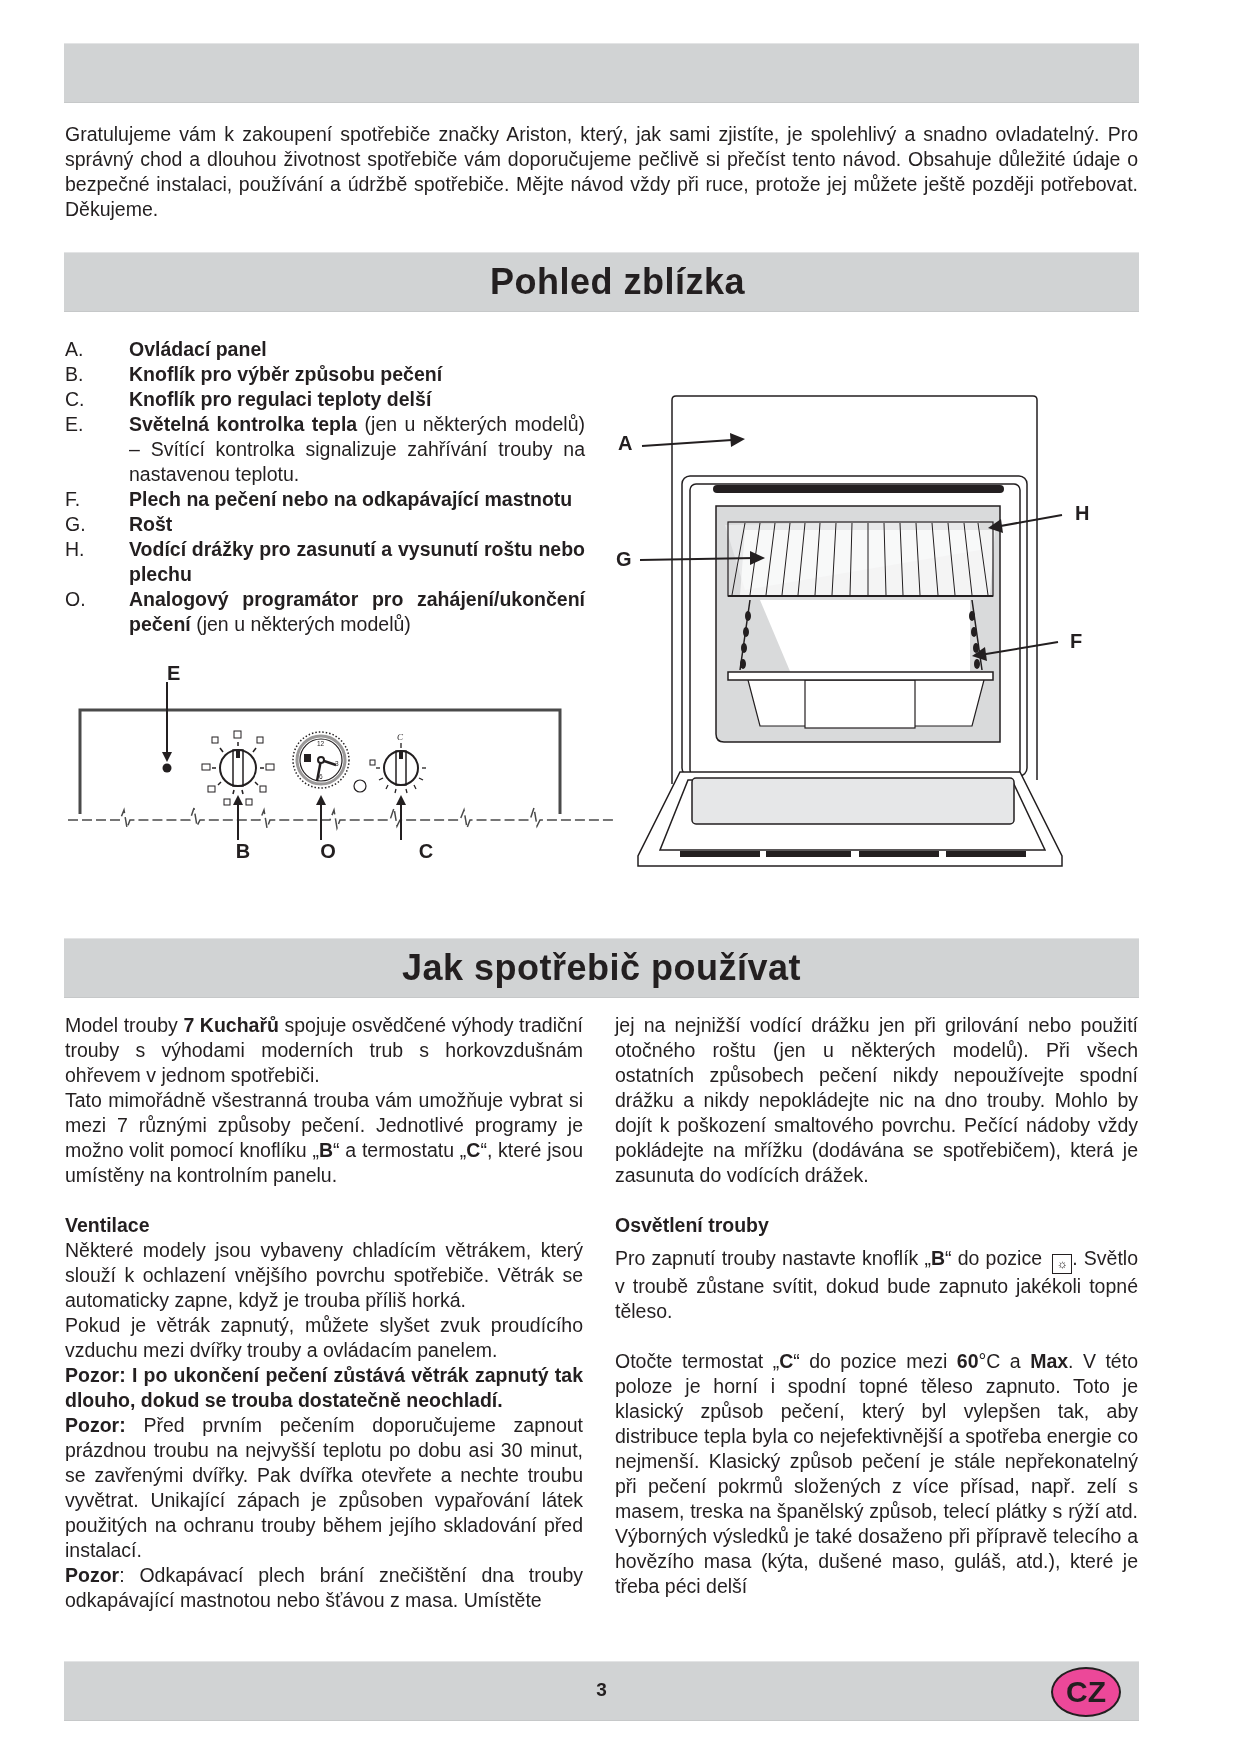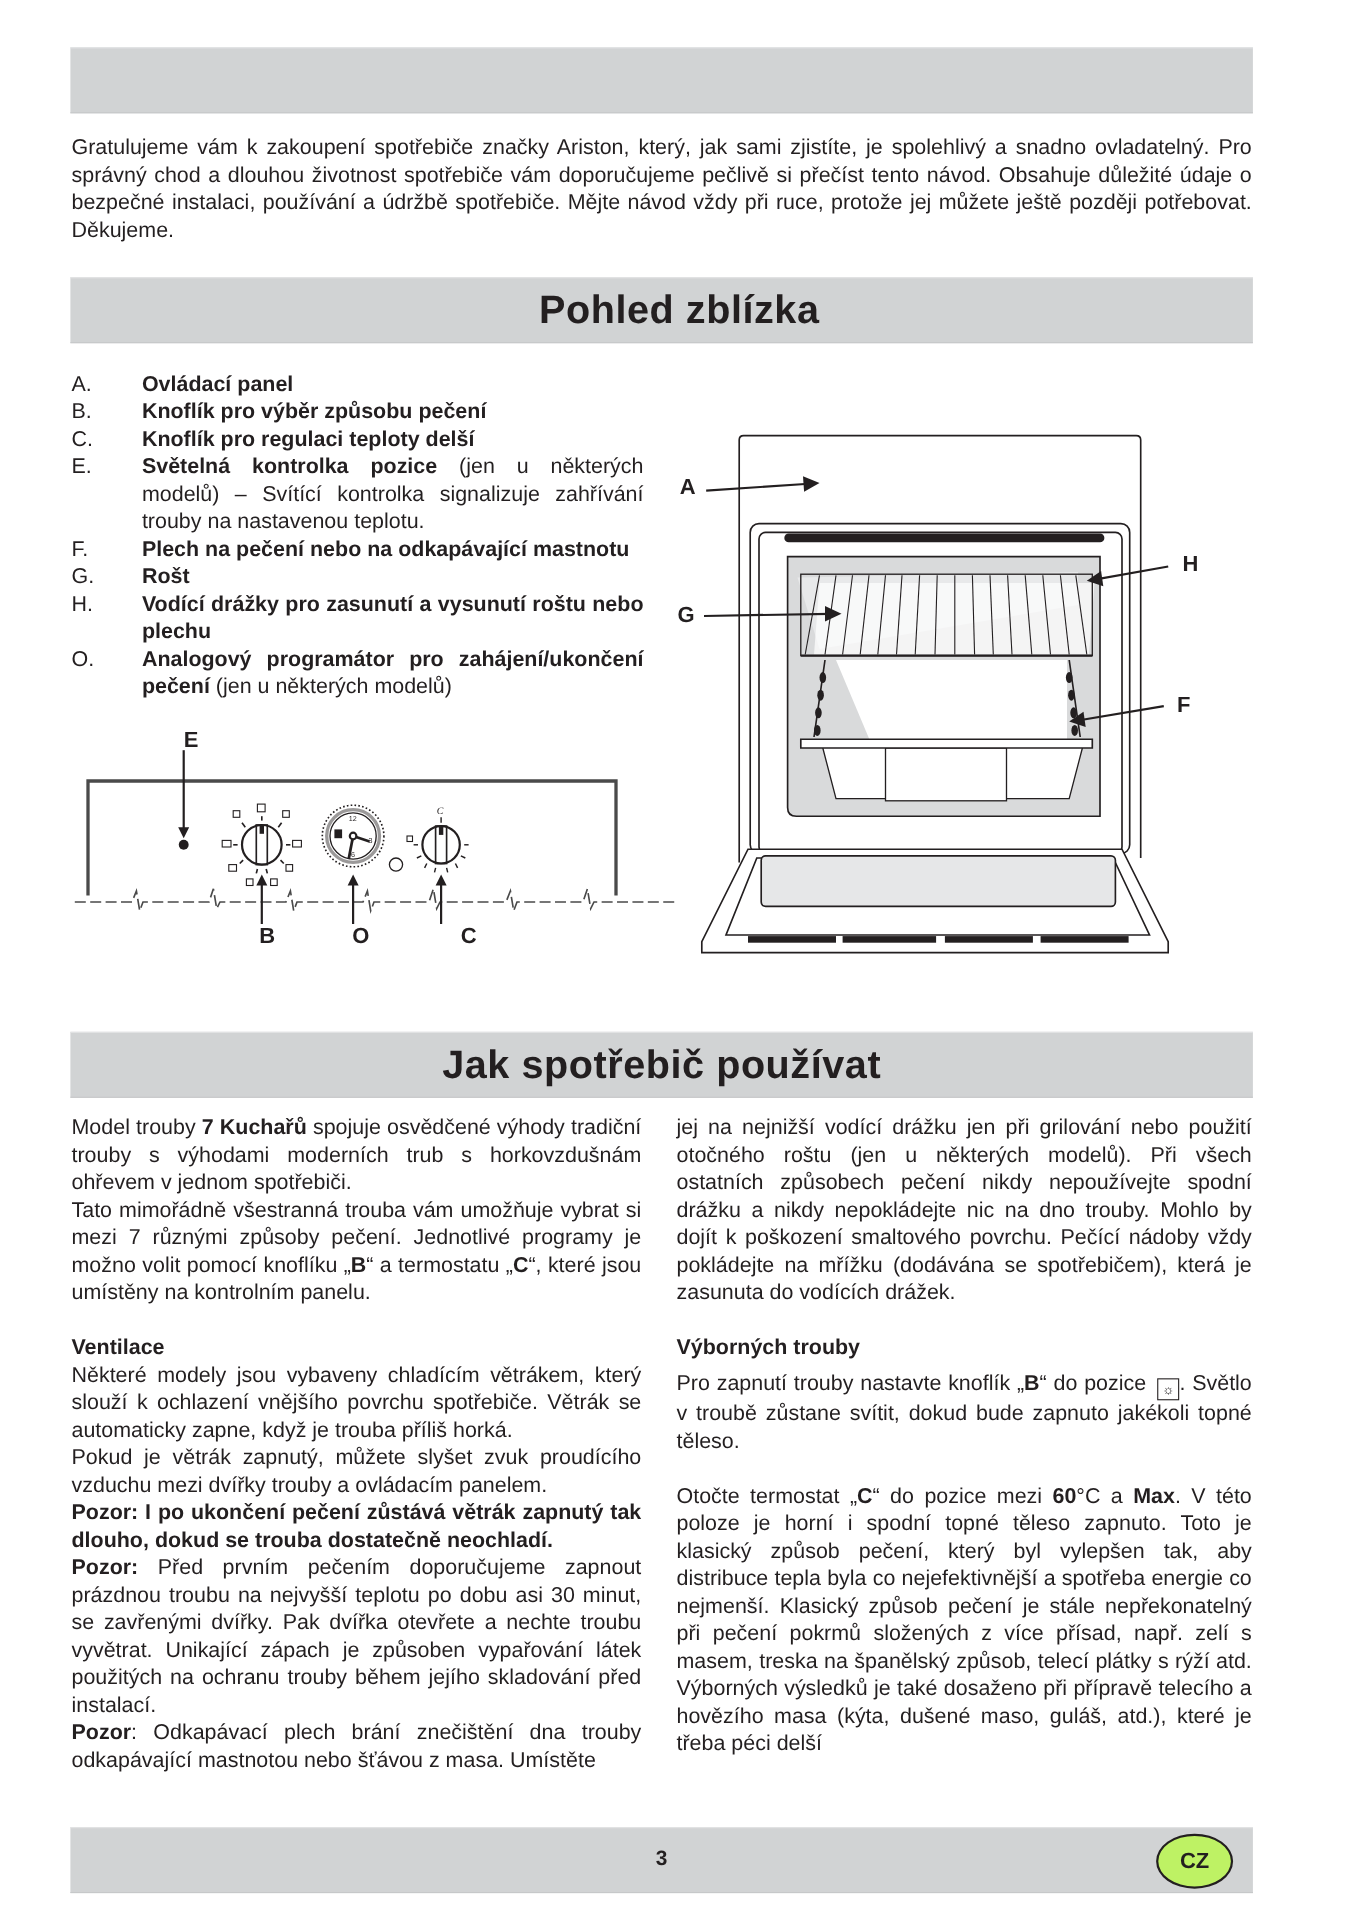"Světelná kontrolka pozice" span.b { text: pozice -> tepla }
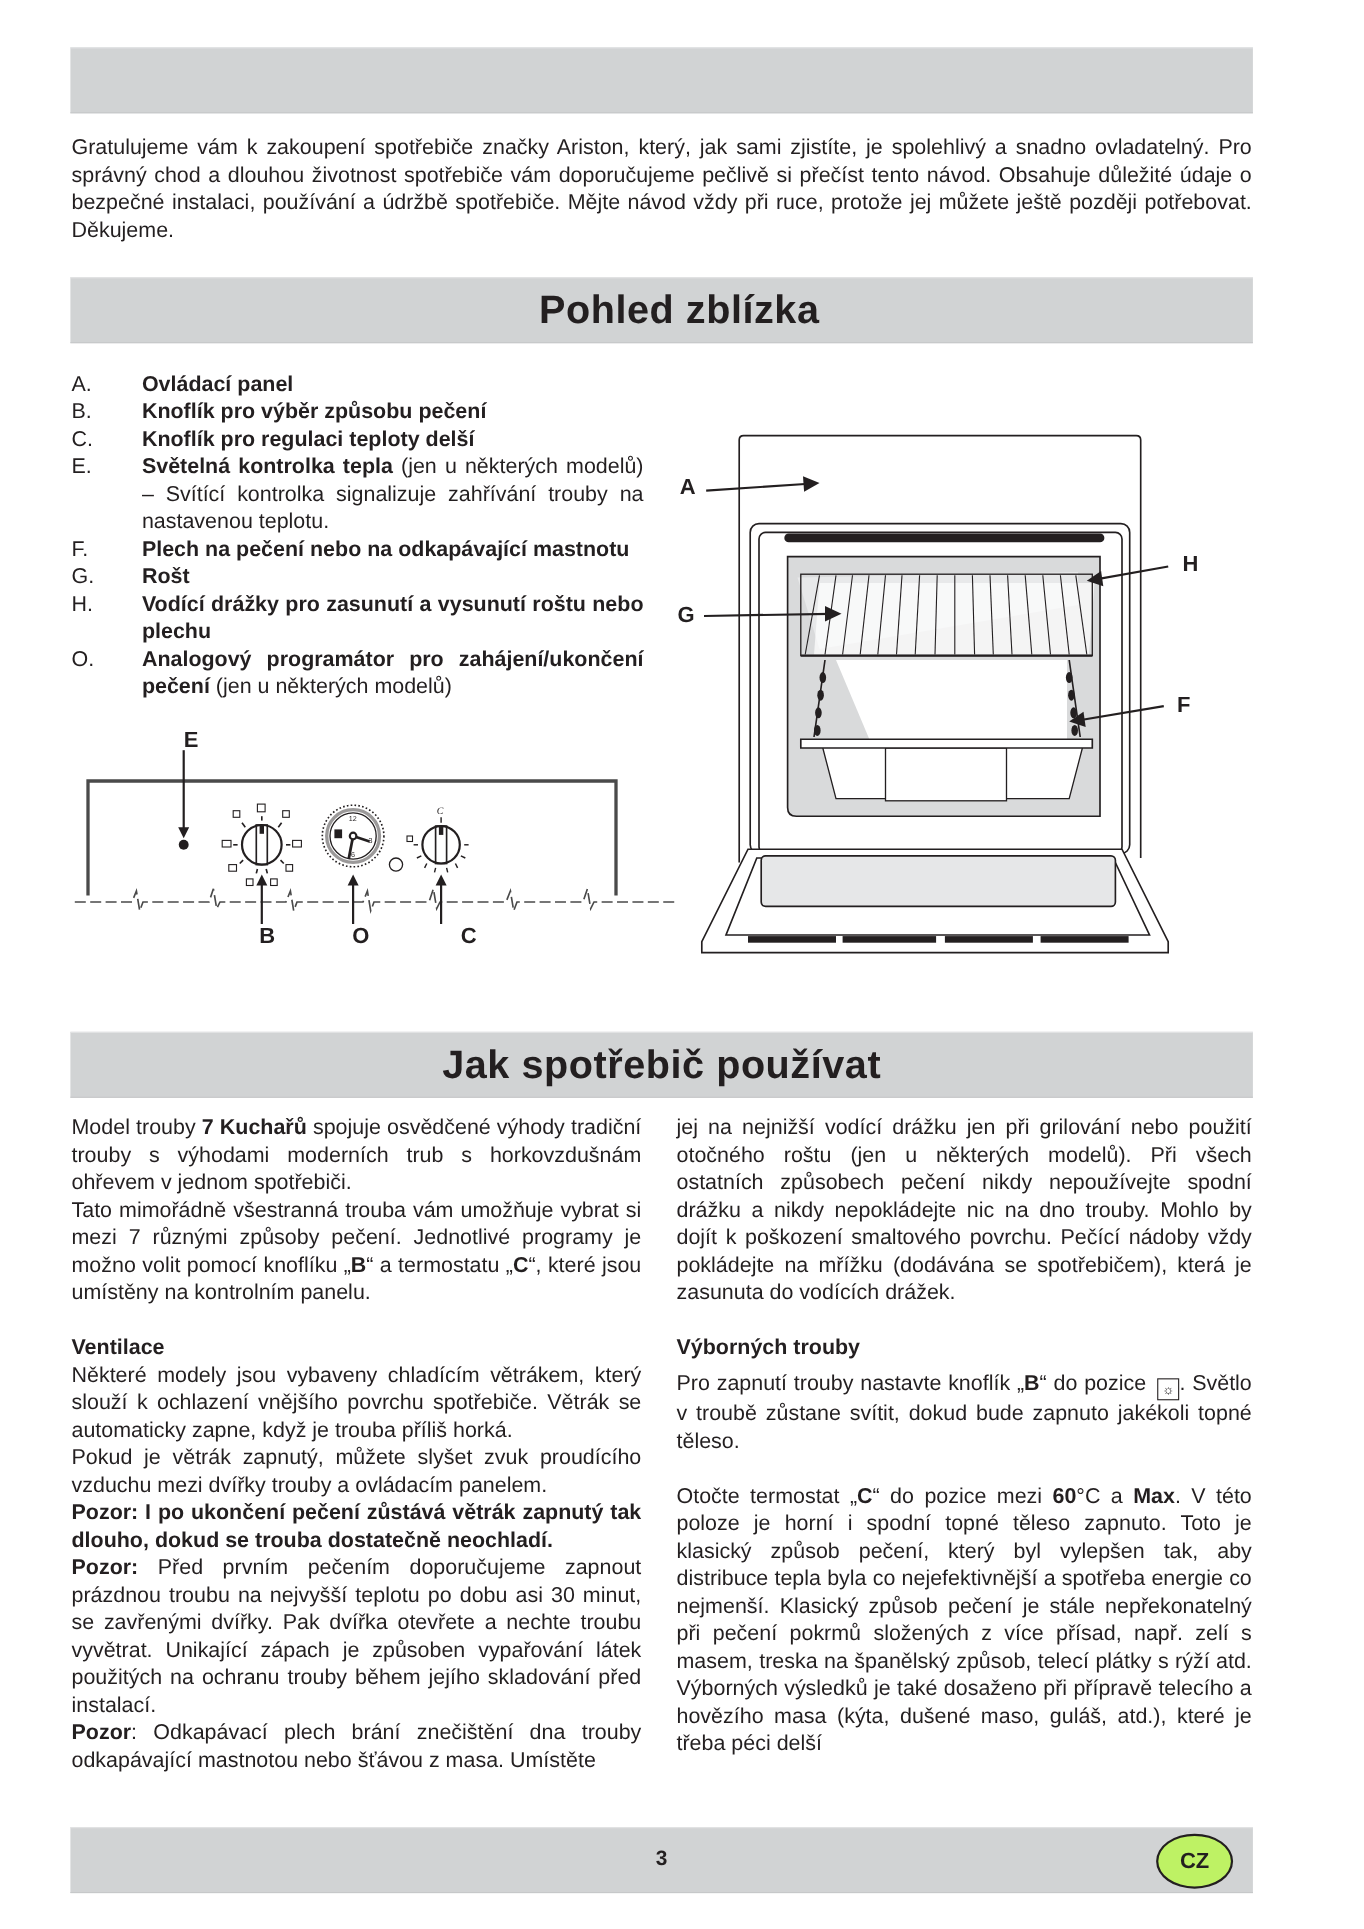"Výborných trouby" p.sub-h { text: Výborných -> Osvětlení }
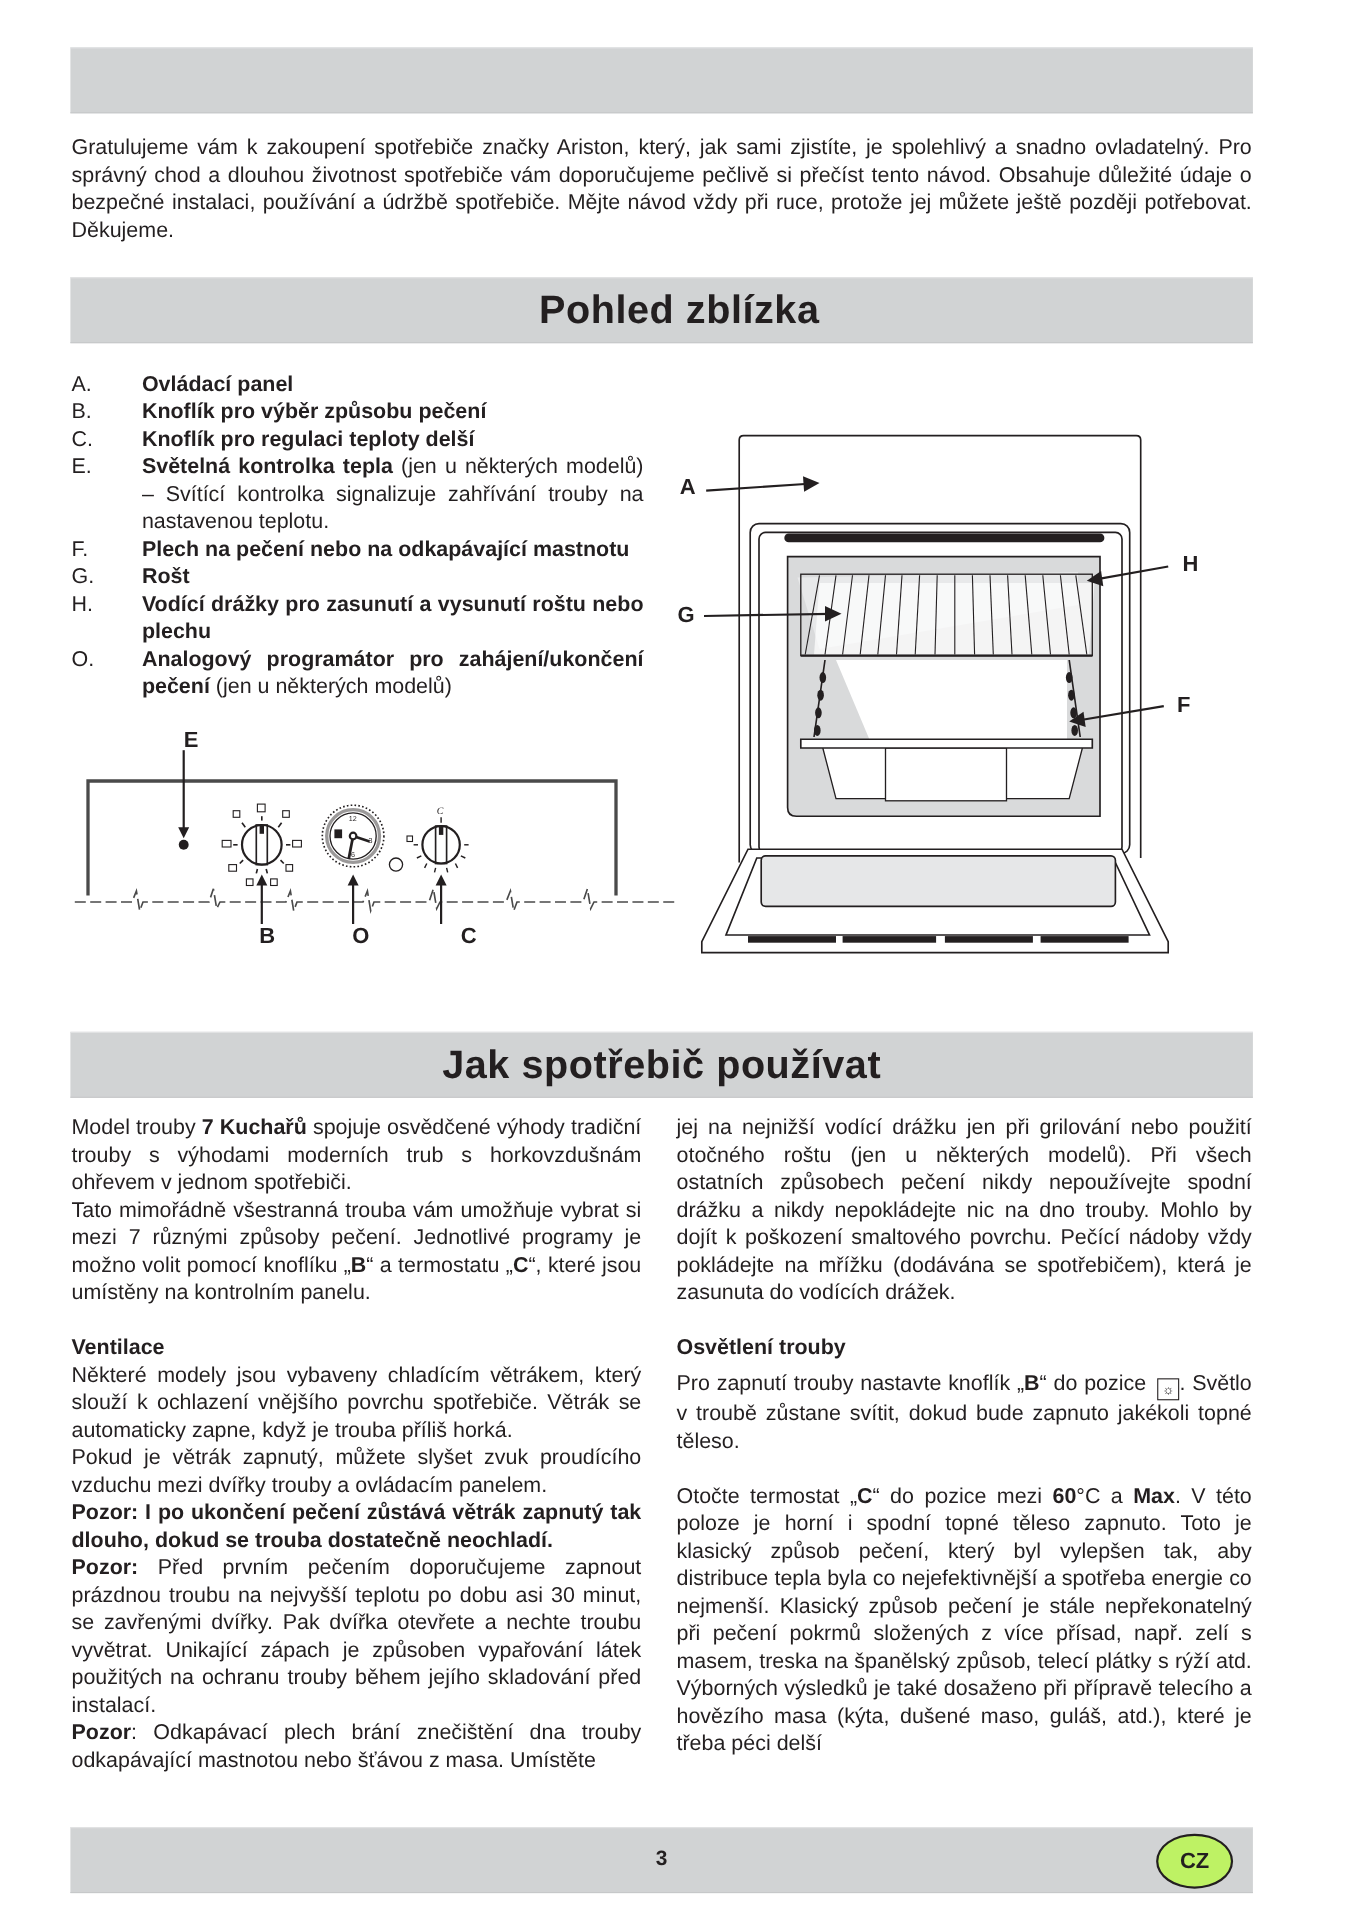"CZ" .cz { background: #bef264 -> #ec4899; font-size: 20px -> 30px }
